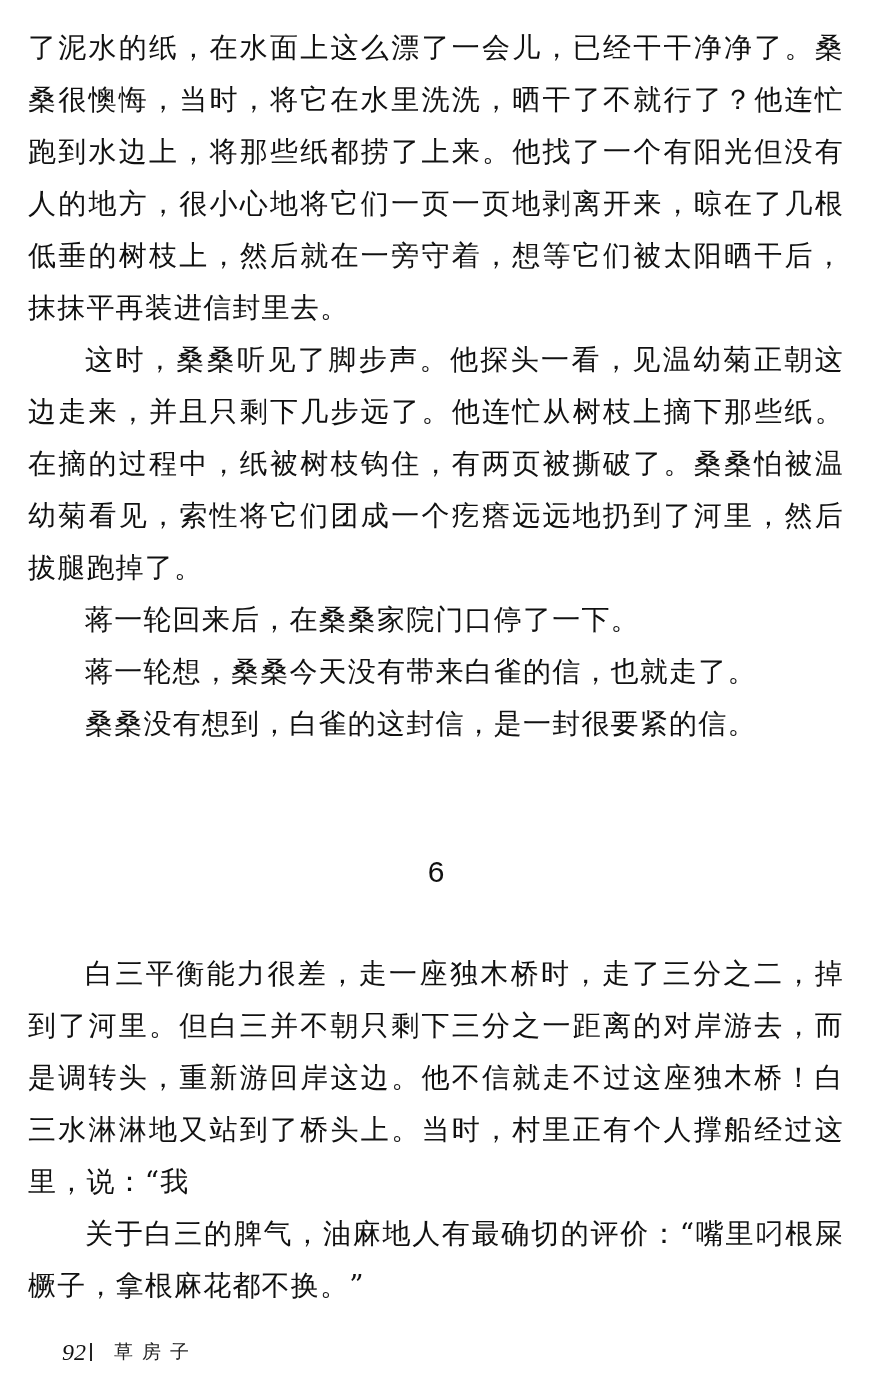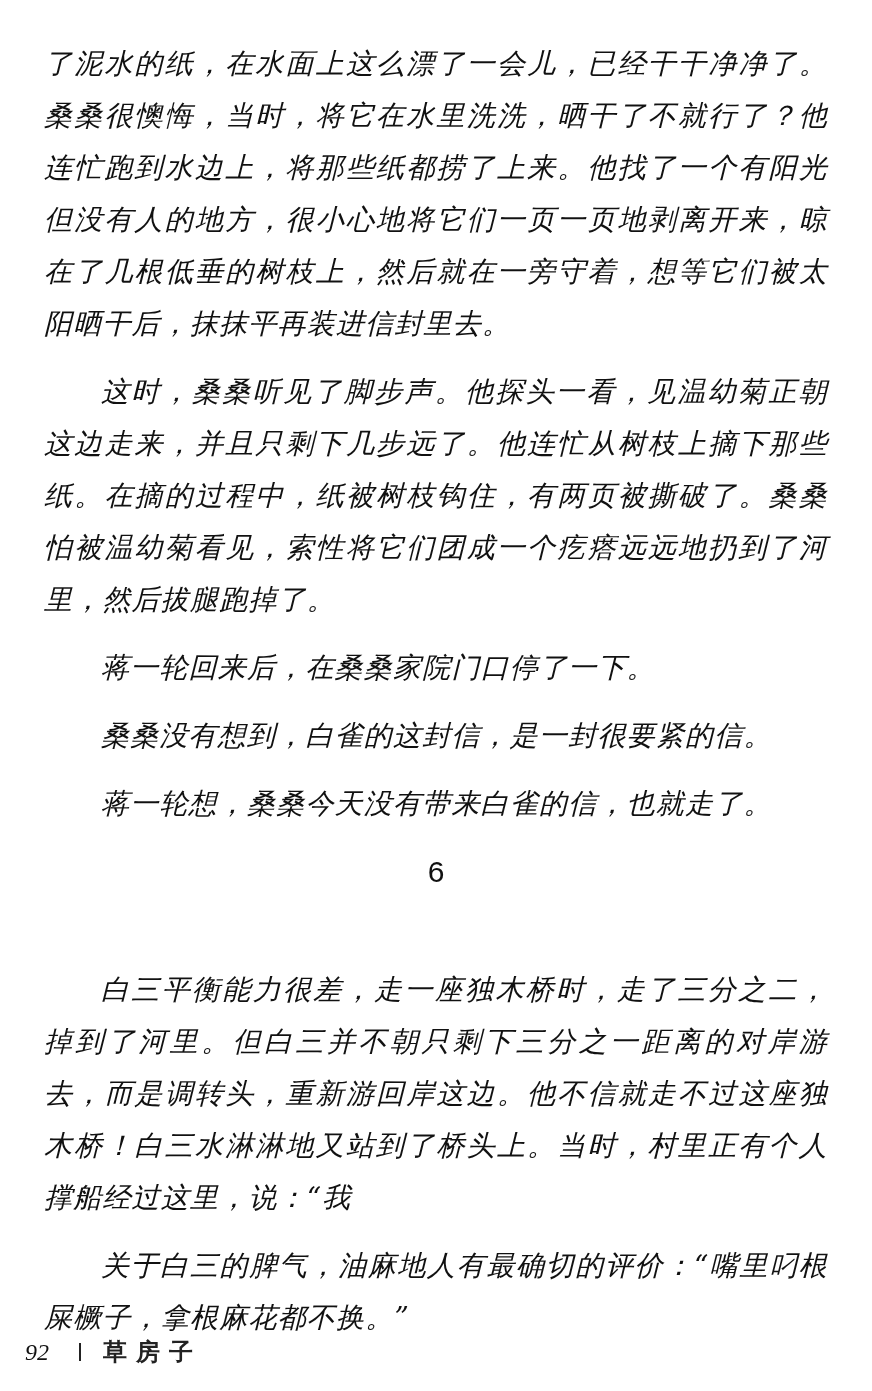"了泥水的纸，在水面上这么漂了一会儿，已经干干净净了。桑桑很懊悔，当时，将它在水里" .para { font-style: italic -> none; margin: 16px -> 0 }
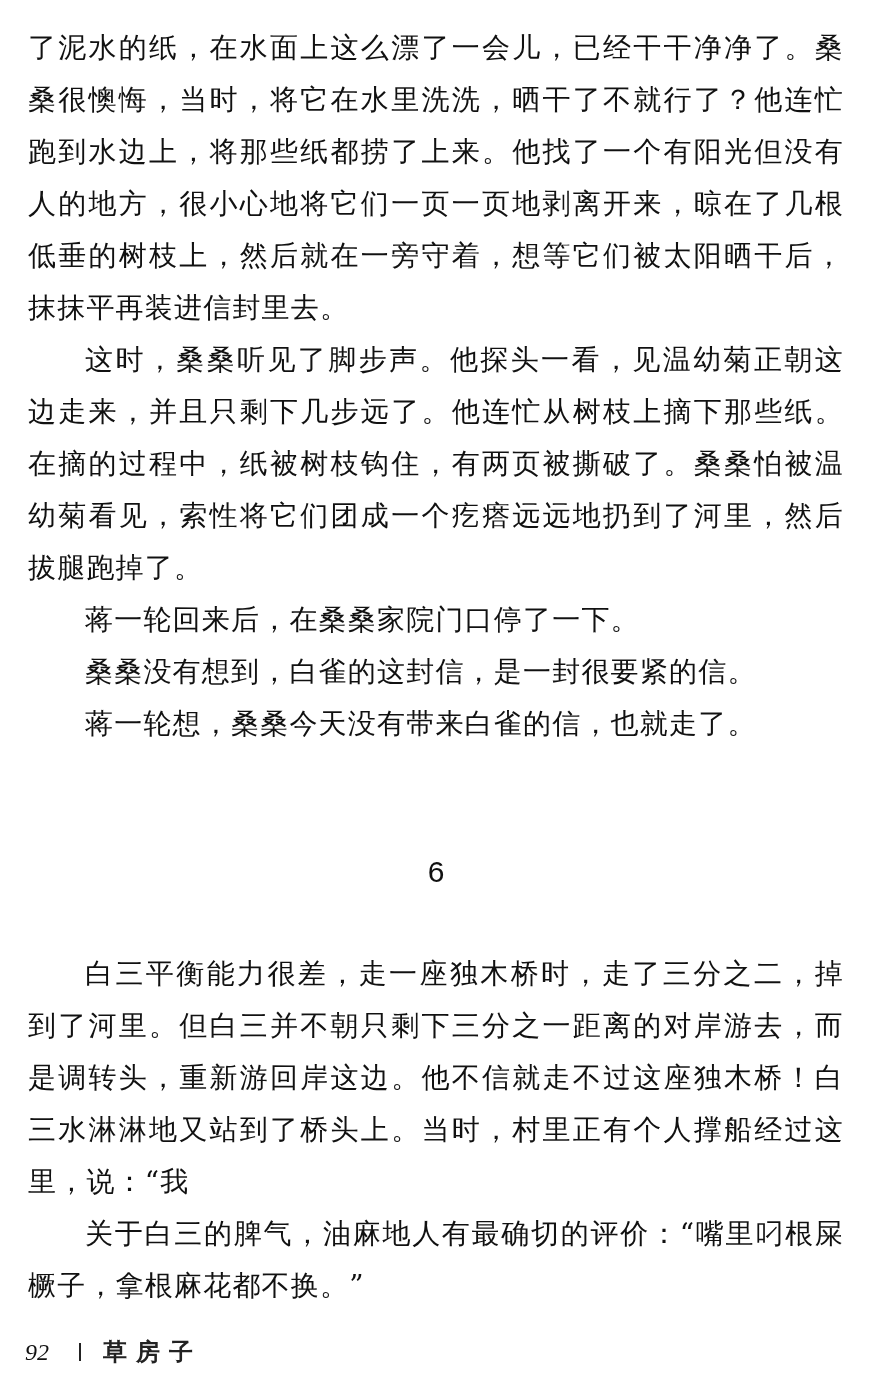"桑桑没有想到，白雀的这封信，是一封很要紧的信。" p.para { order: before "蒋一轮想，桑桑今天没有带来白雀的信，也就走了。" -> after "蒋一轮想，桑桑今天没有带来白雀的信，也就走了。" }
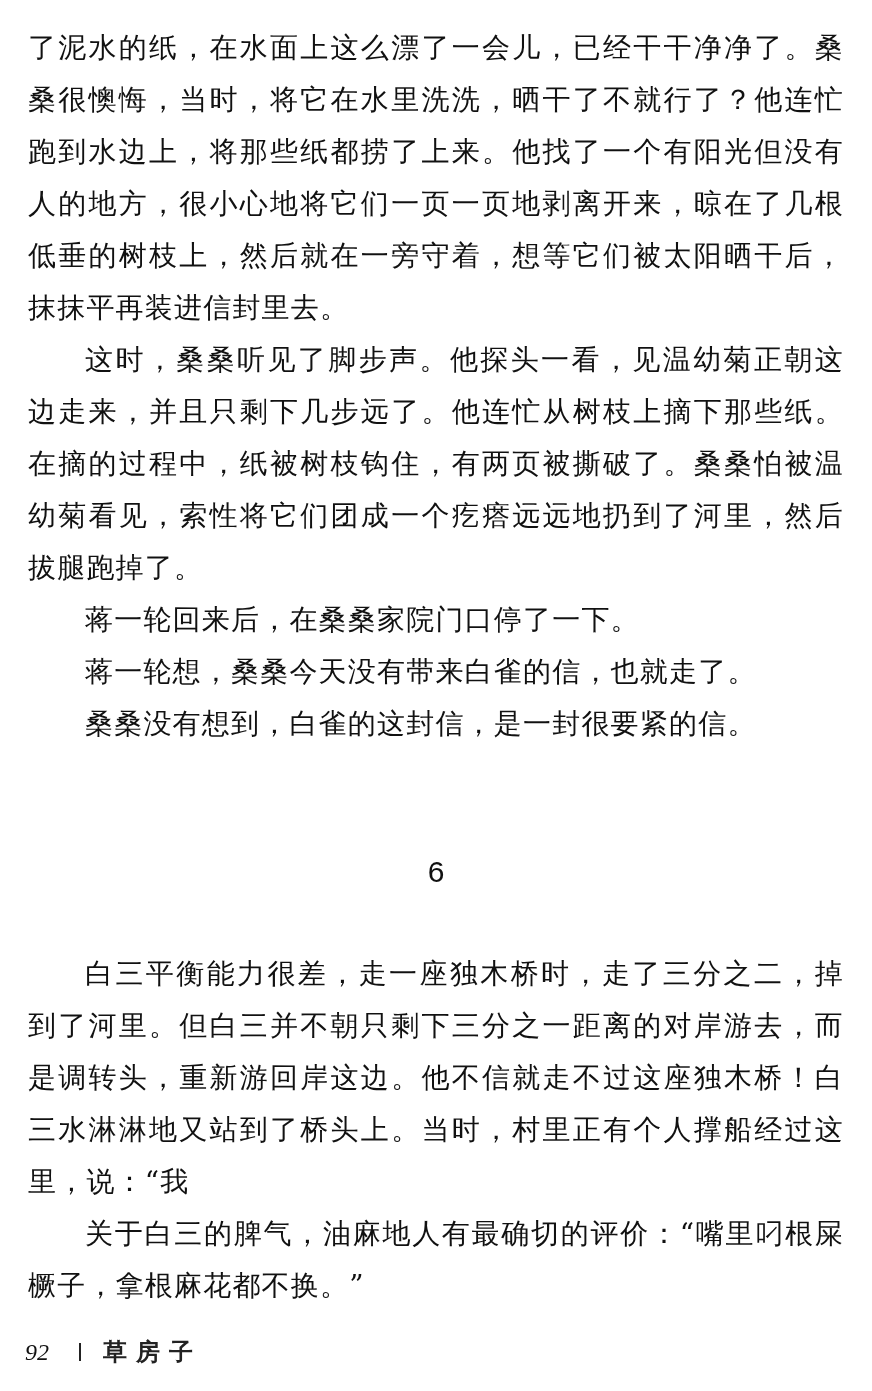"92" .footer { left: 25px -> 36px; text-align: none -> right }
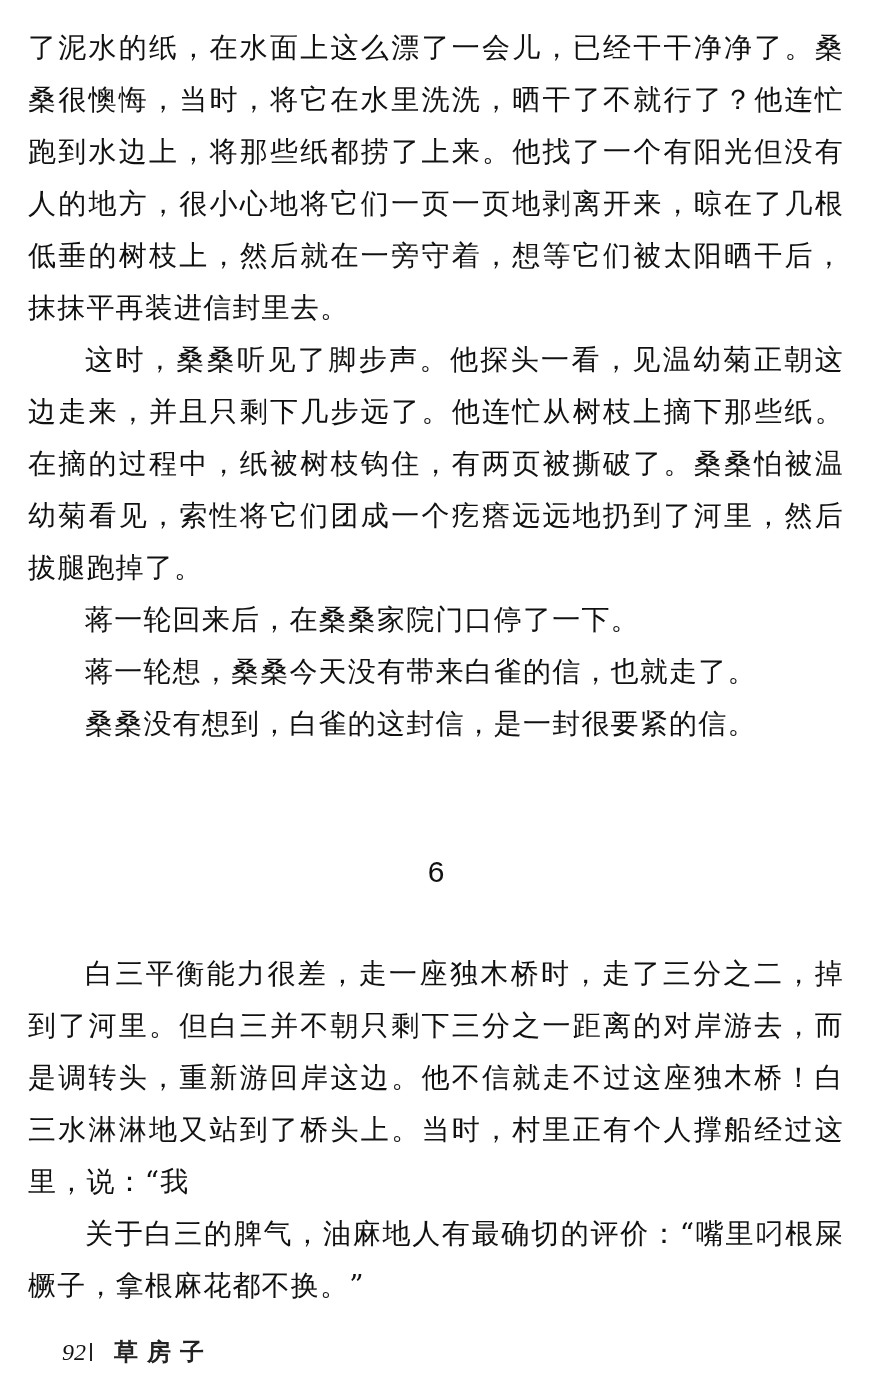"草房子" .book-title { font-size: 24px -> 19px; font-weight: bold -> none }
